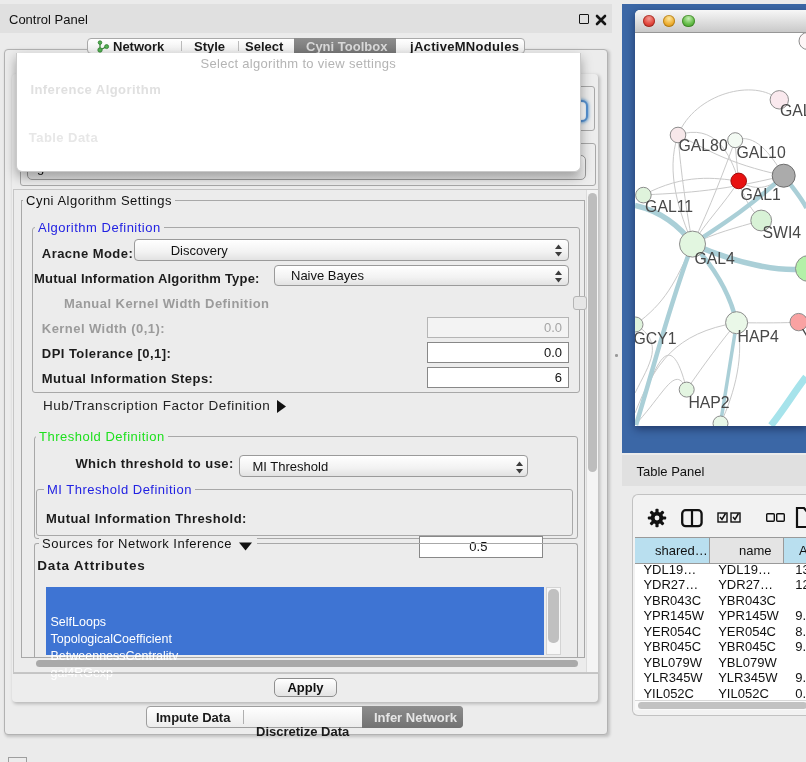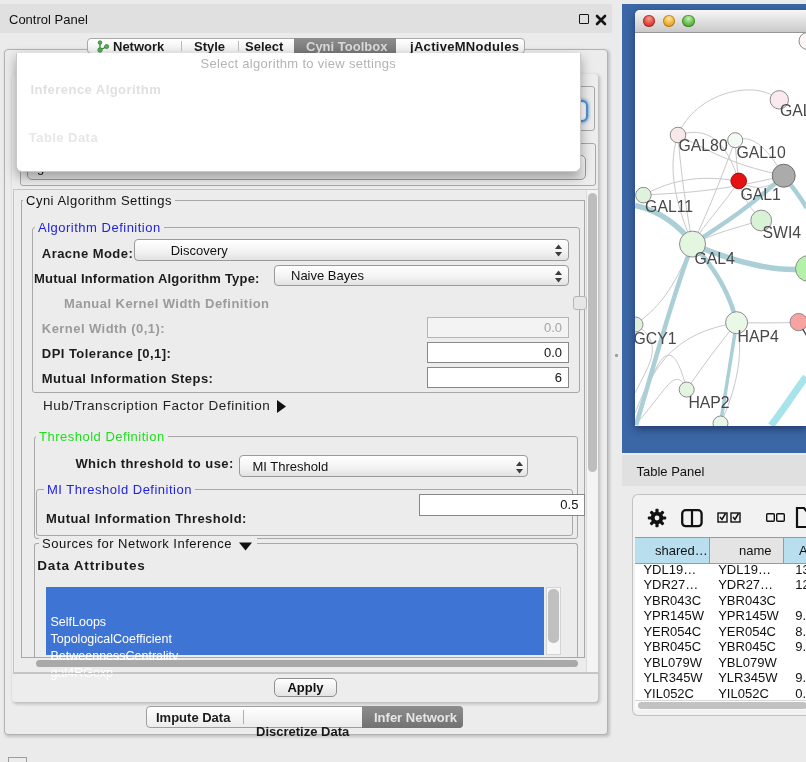"0.5" div.field { text-align: none -> center; top: 494px -> 536px; width: 166px -> 124px }
